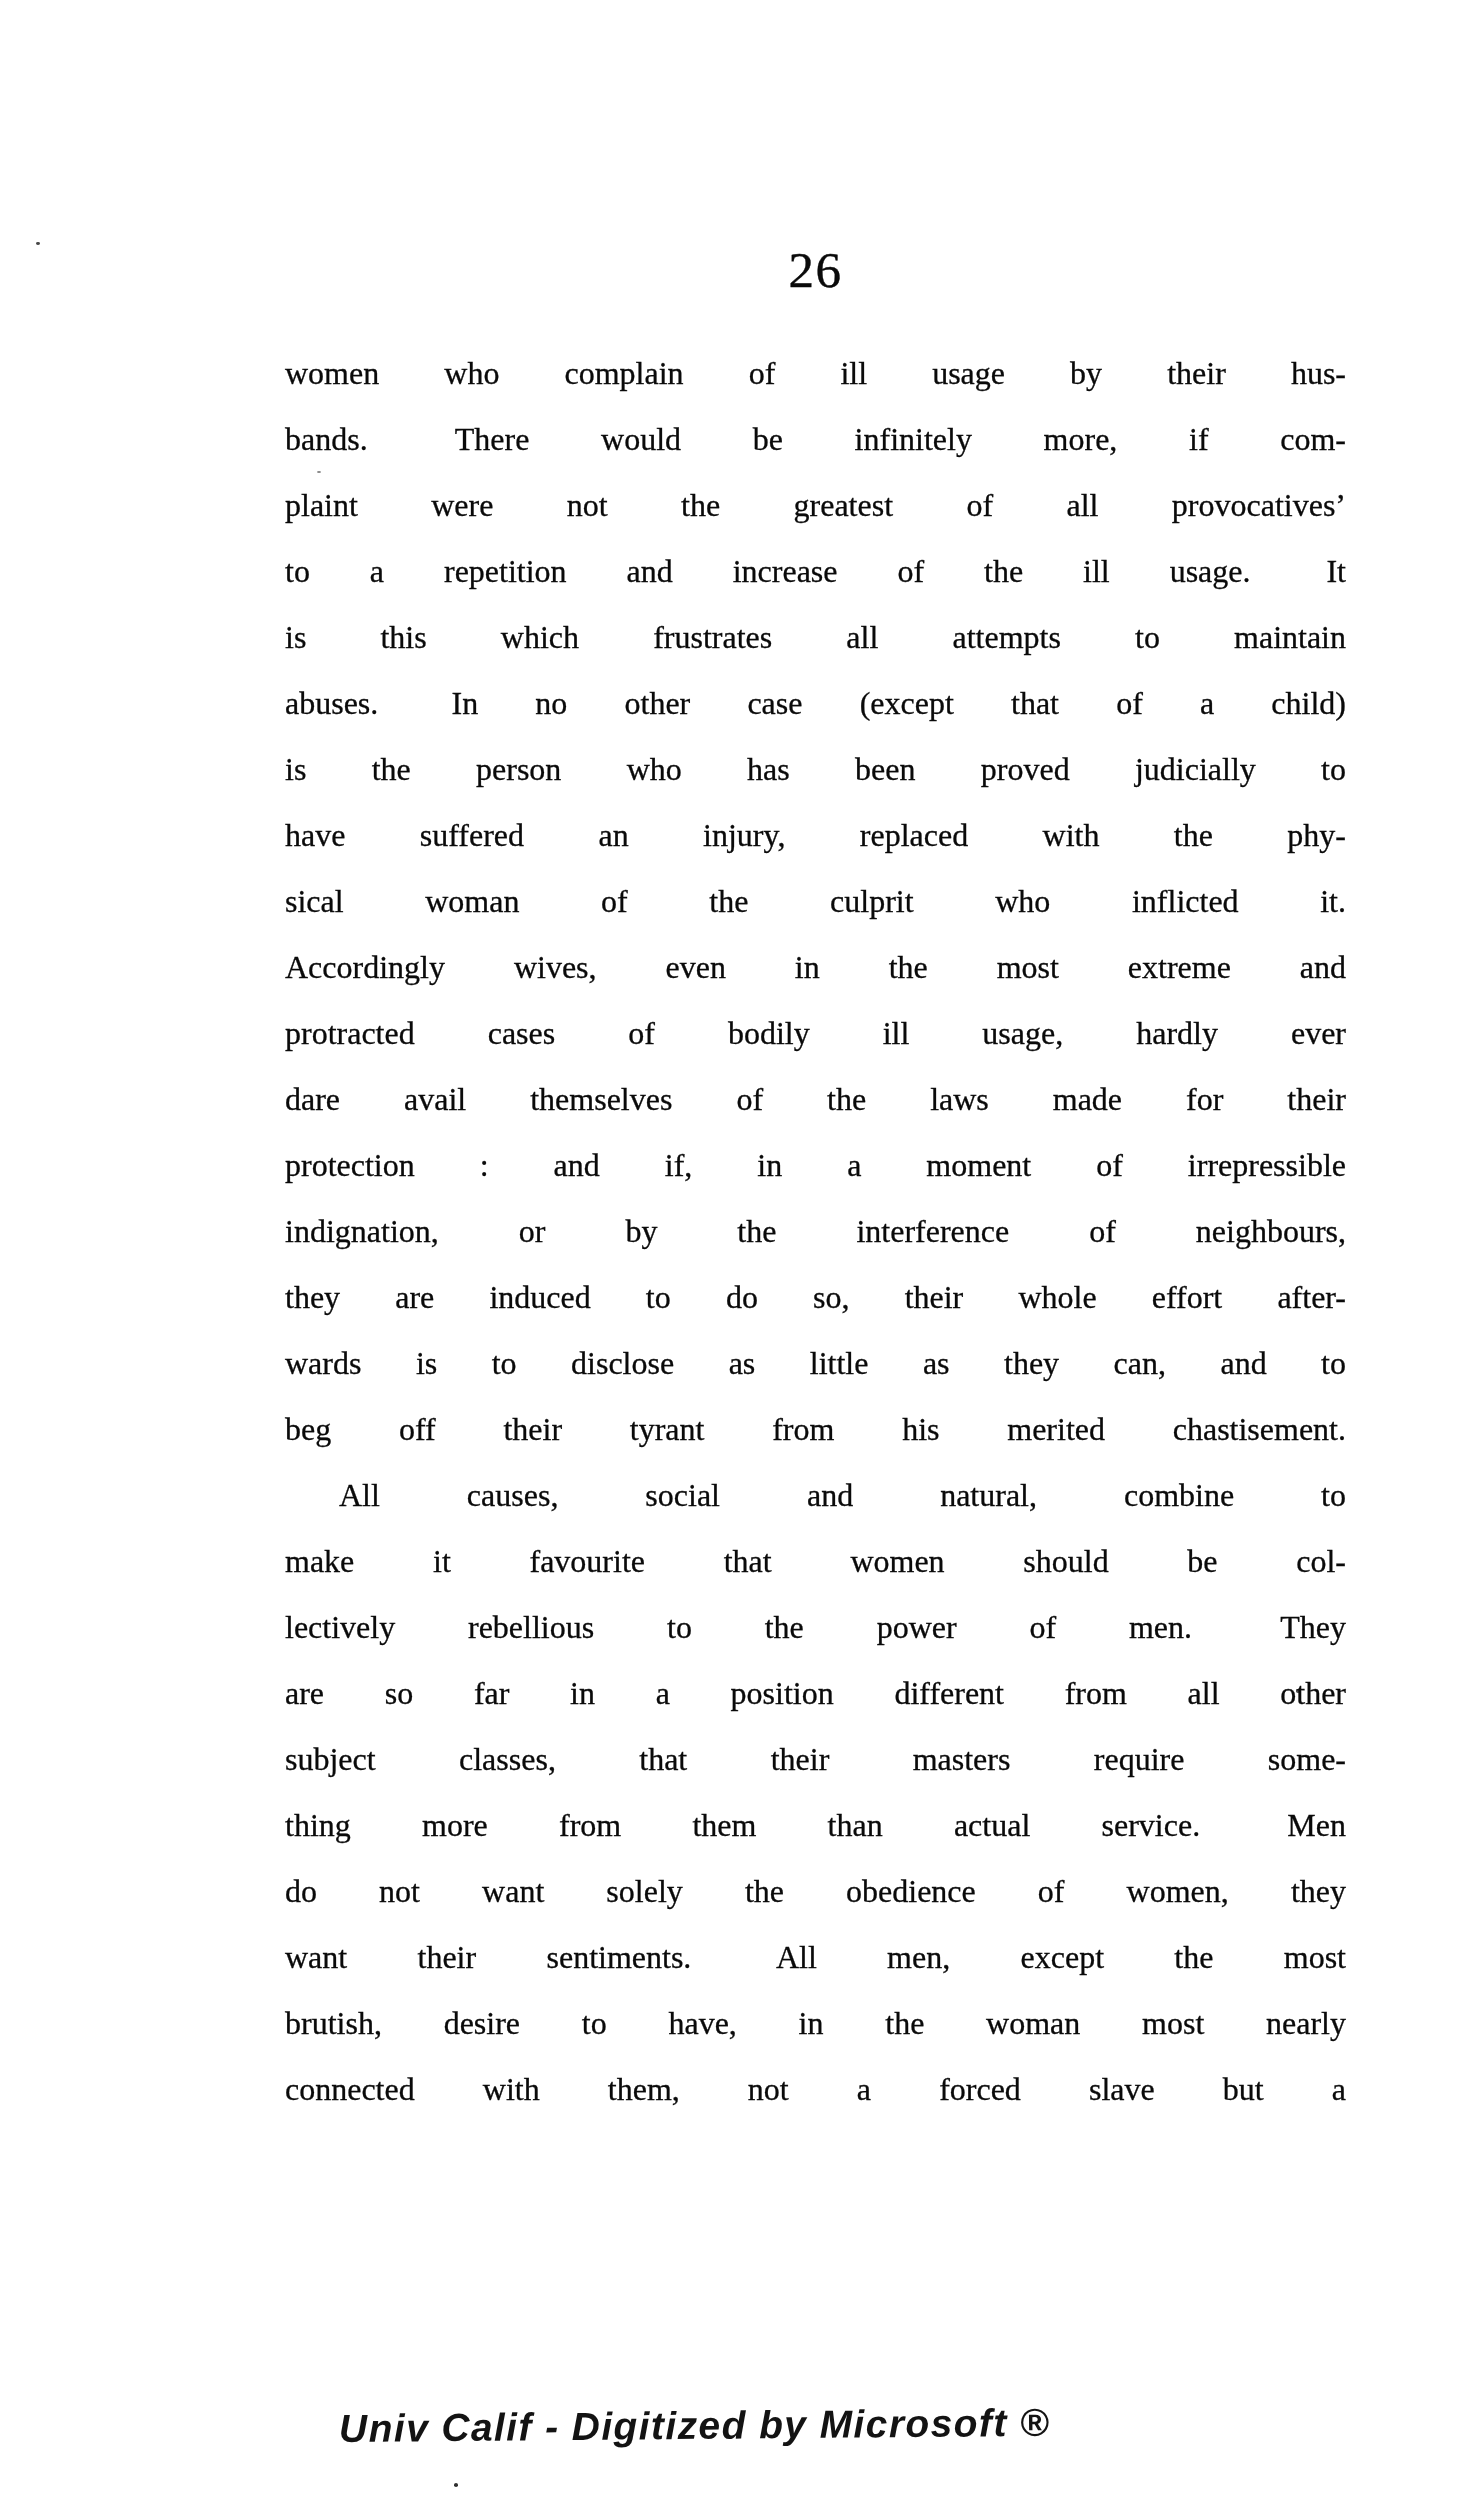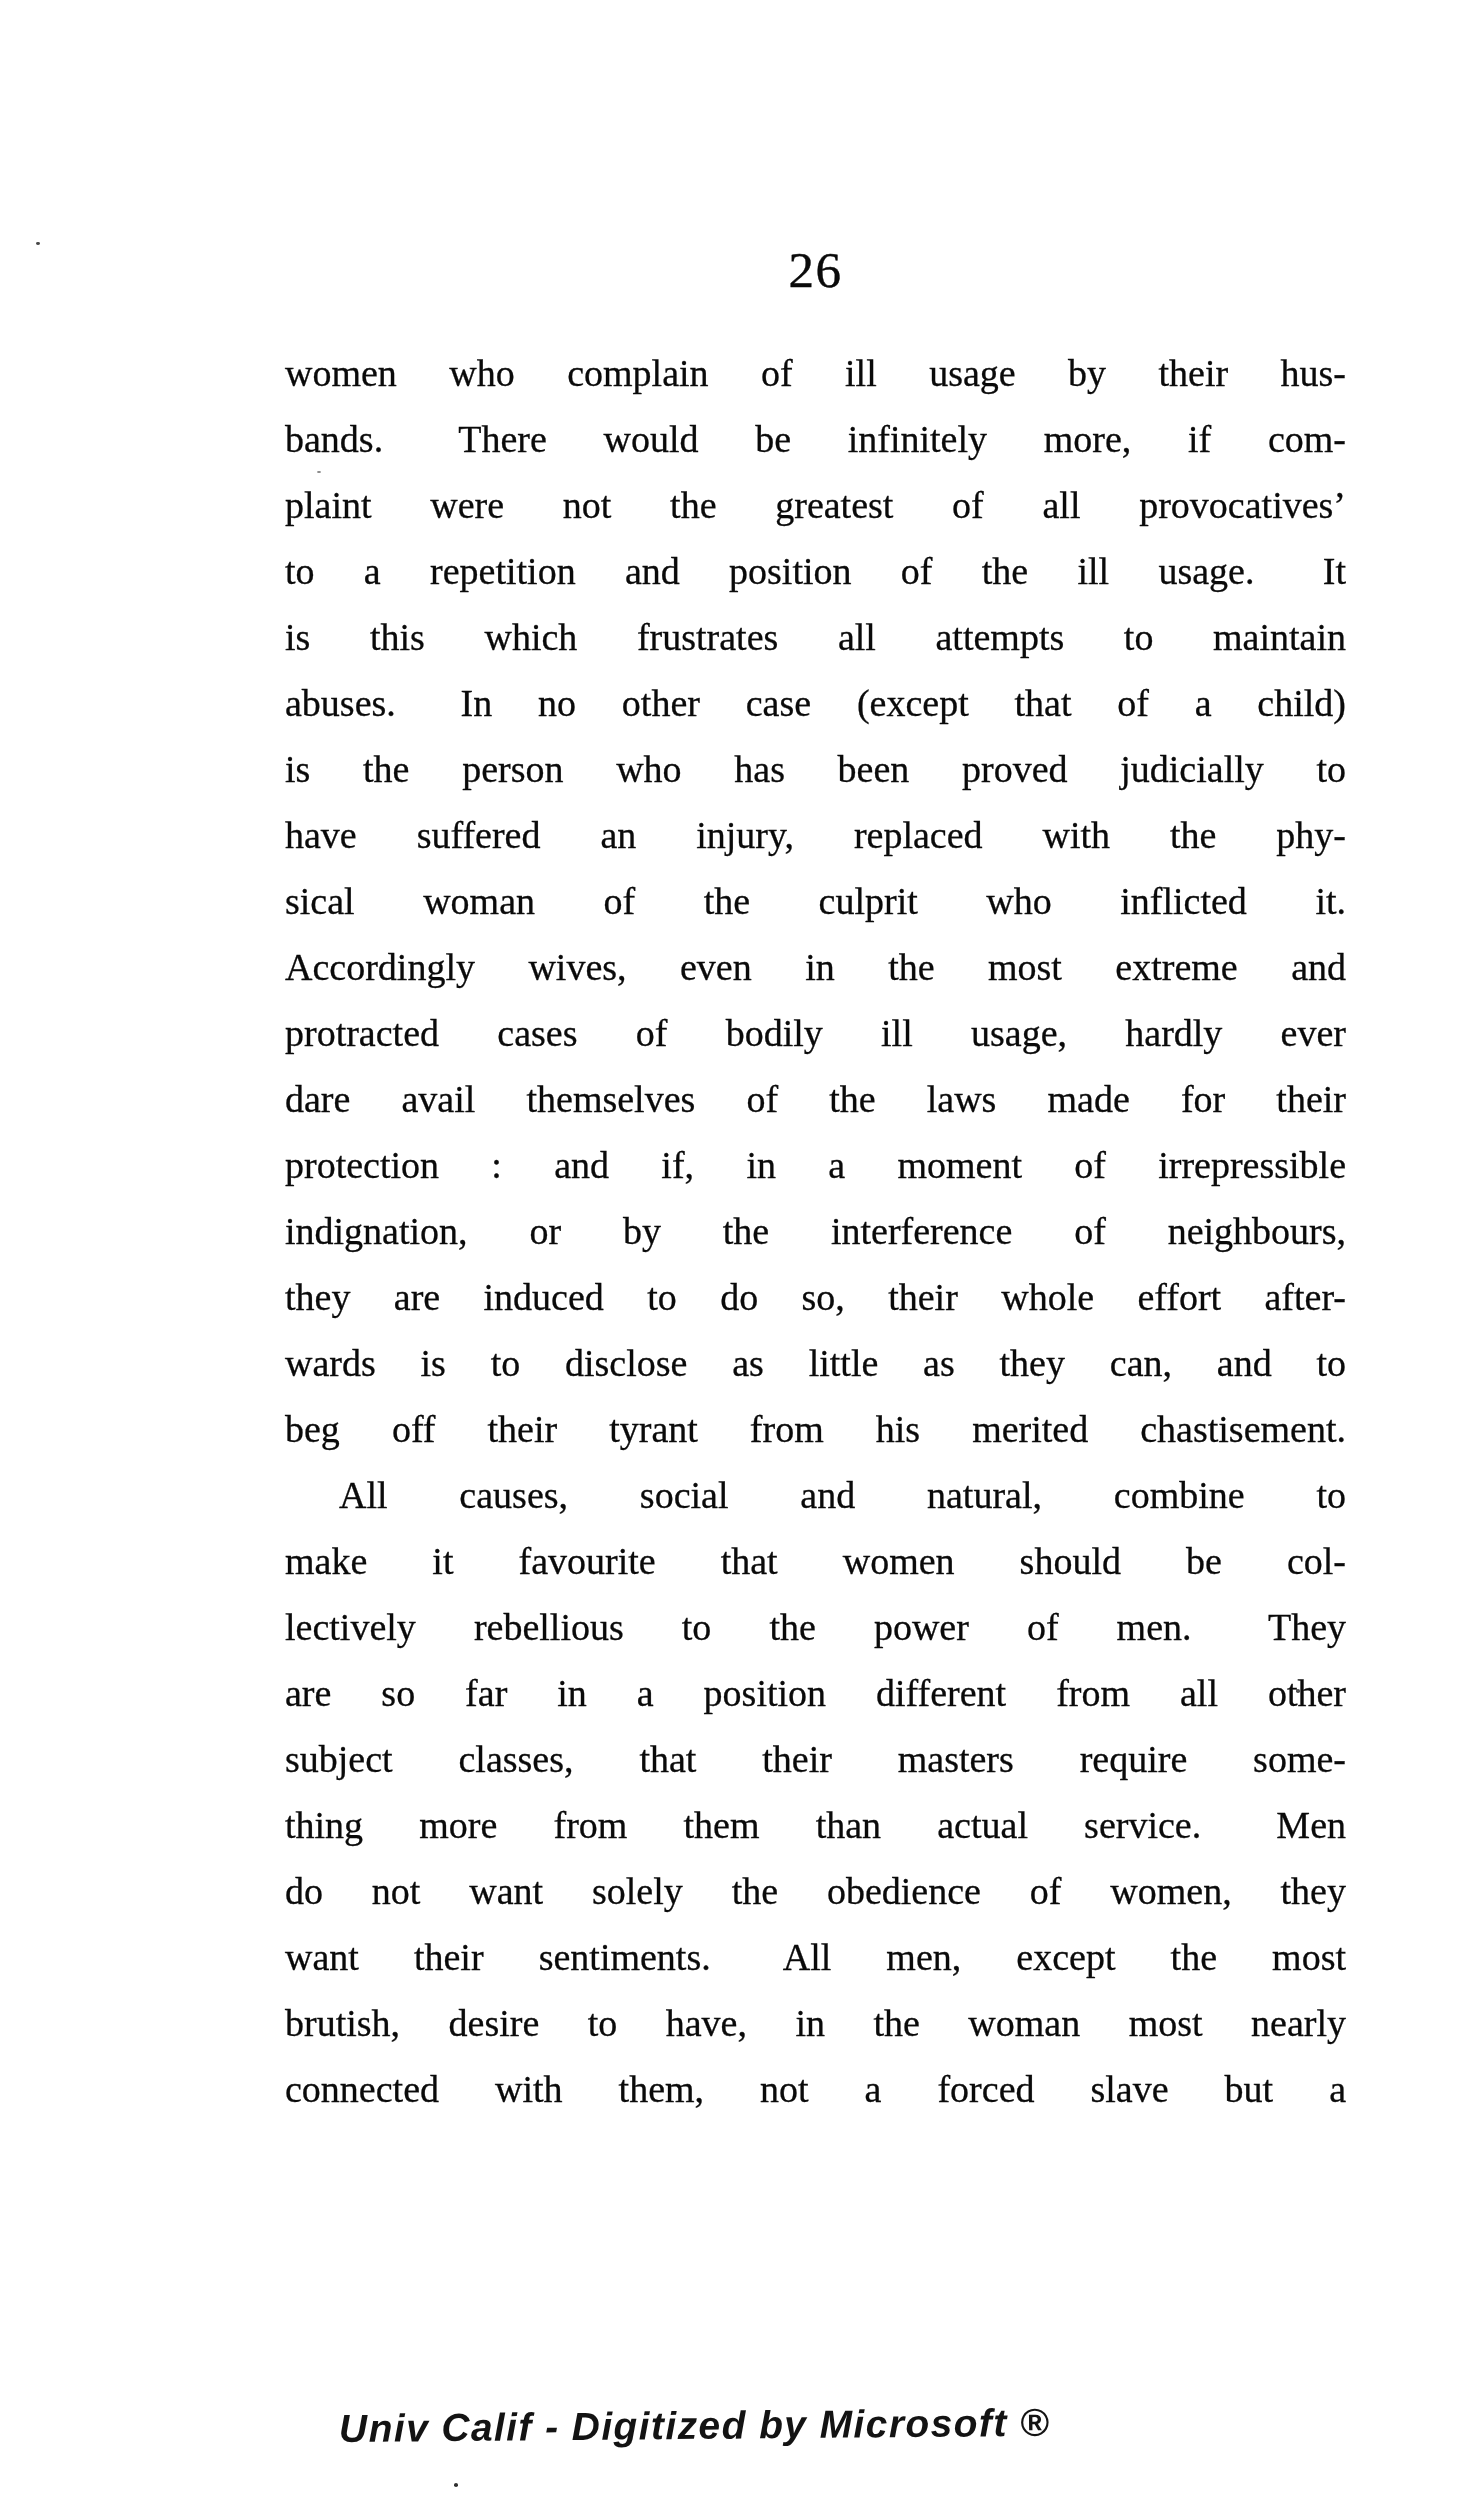"women who complain of ill" .body-text { font-size: 38px -> 32px }
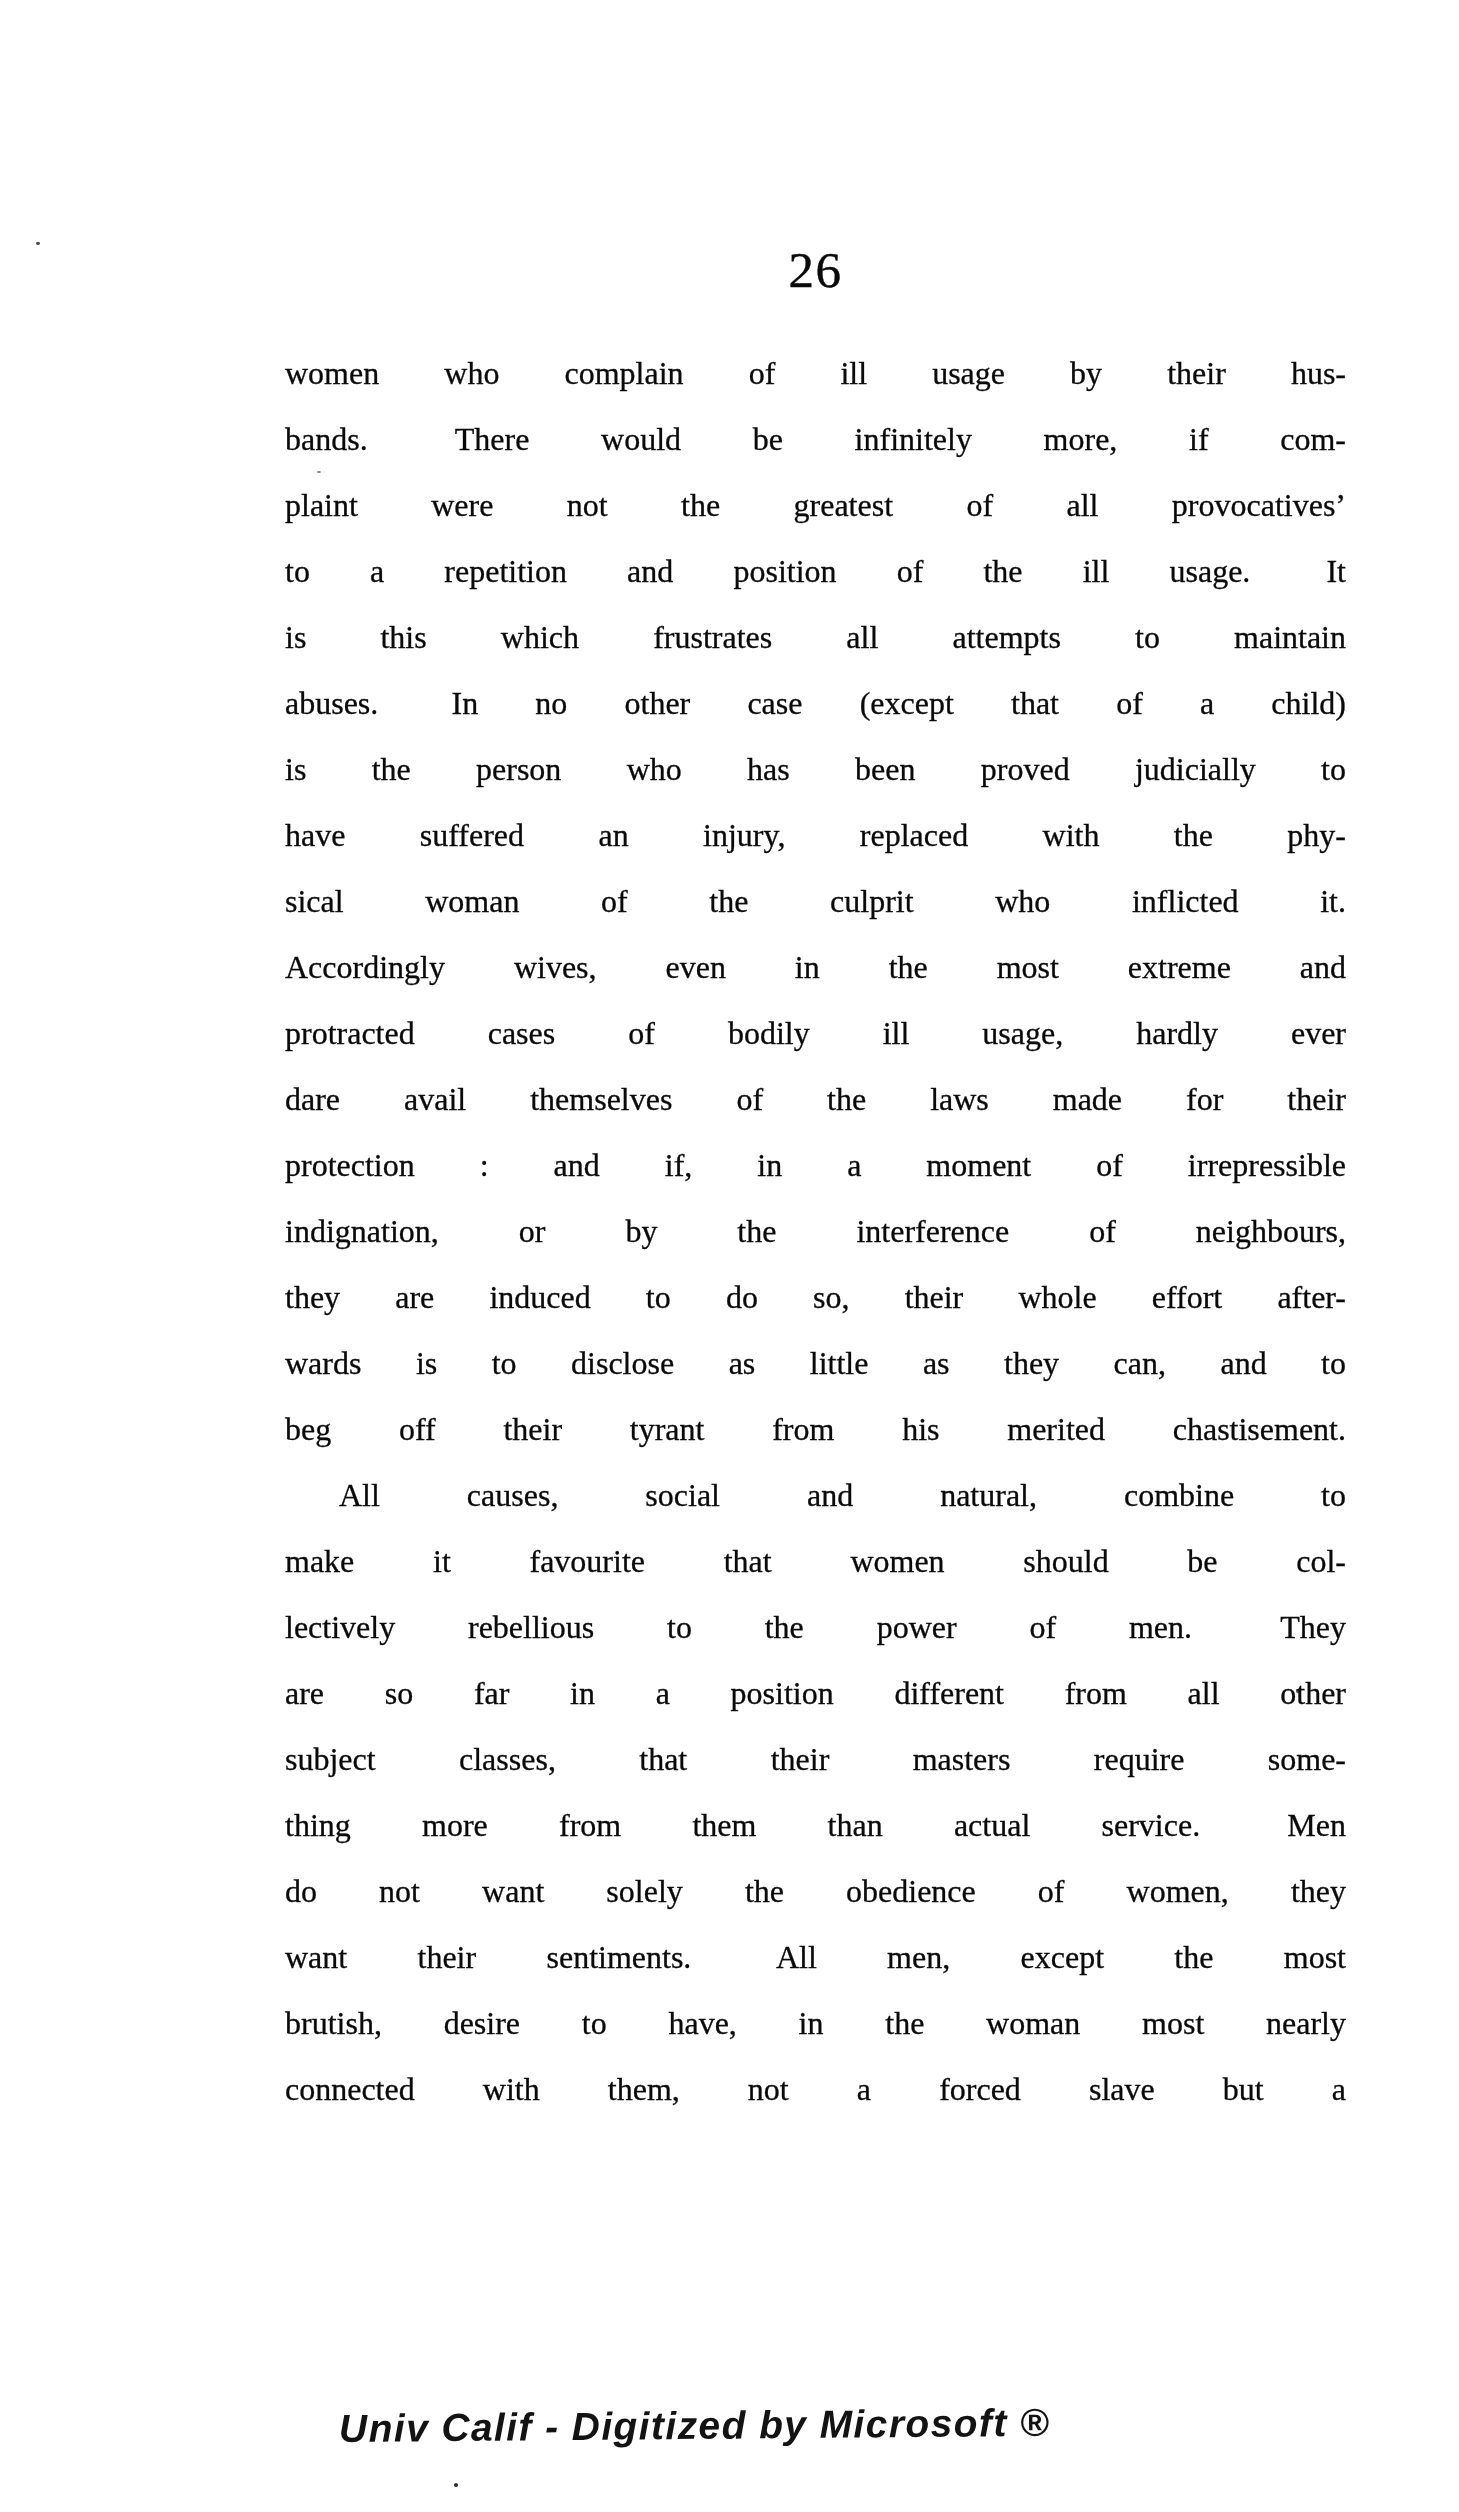"to a repetition and position" div.line { text: position -> increase }
